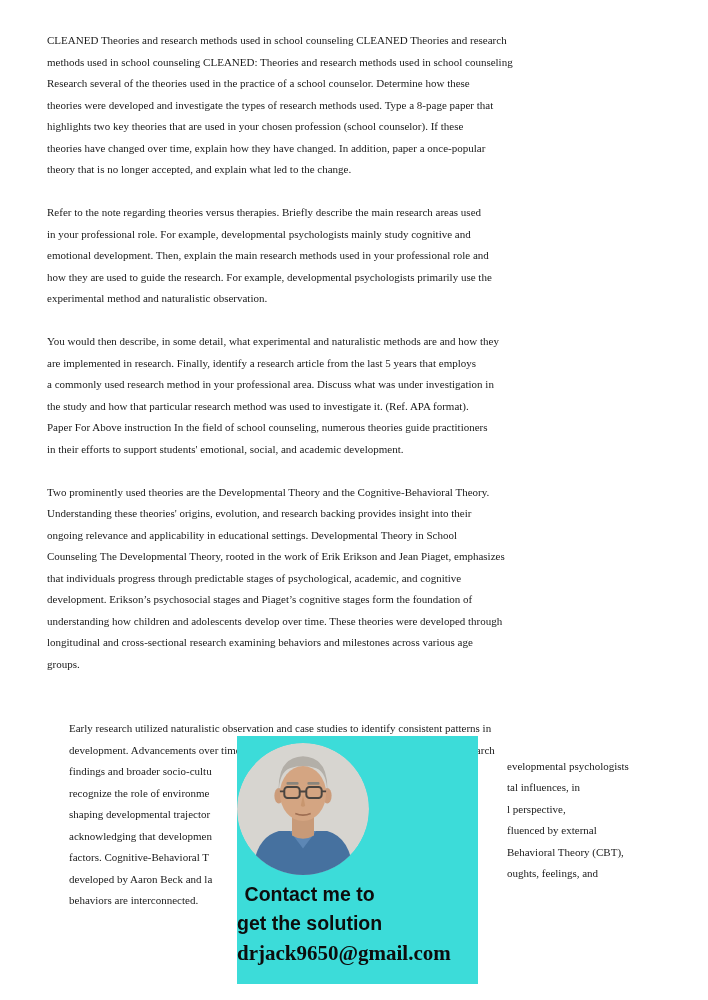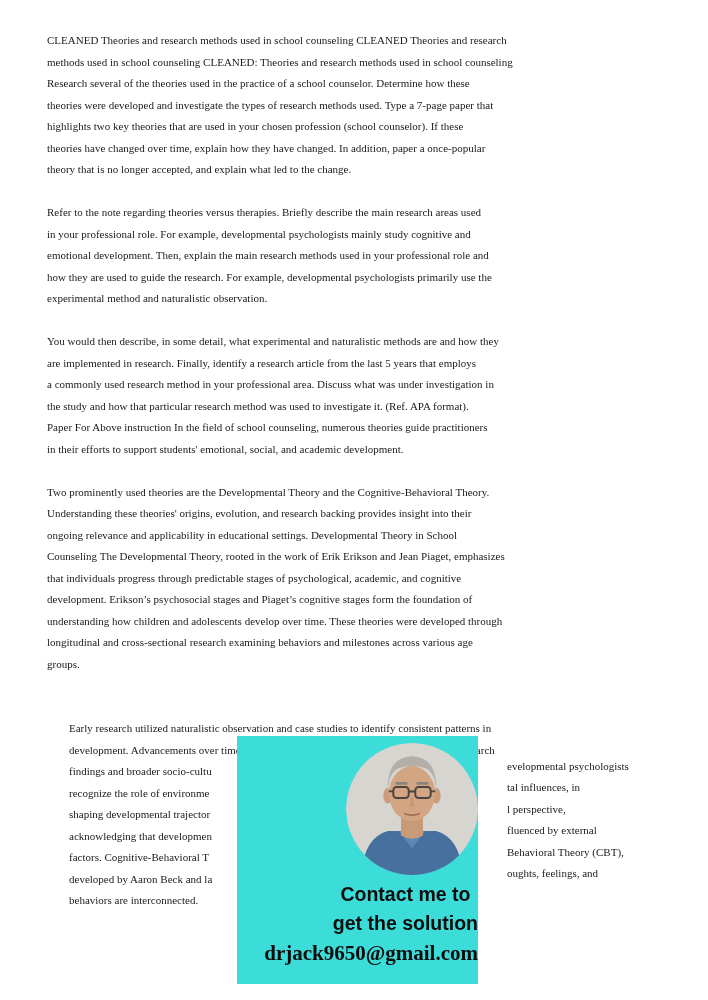"theories were developed and investigate" div.line { text: 7-page -> 8-page }
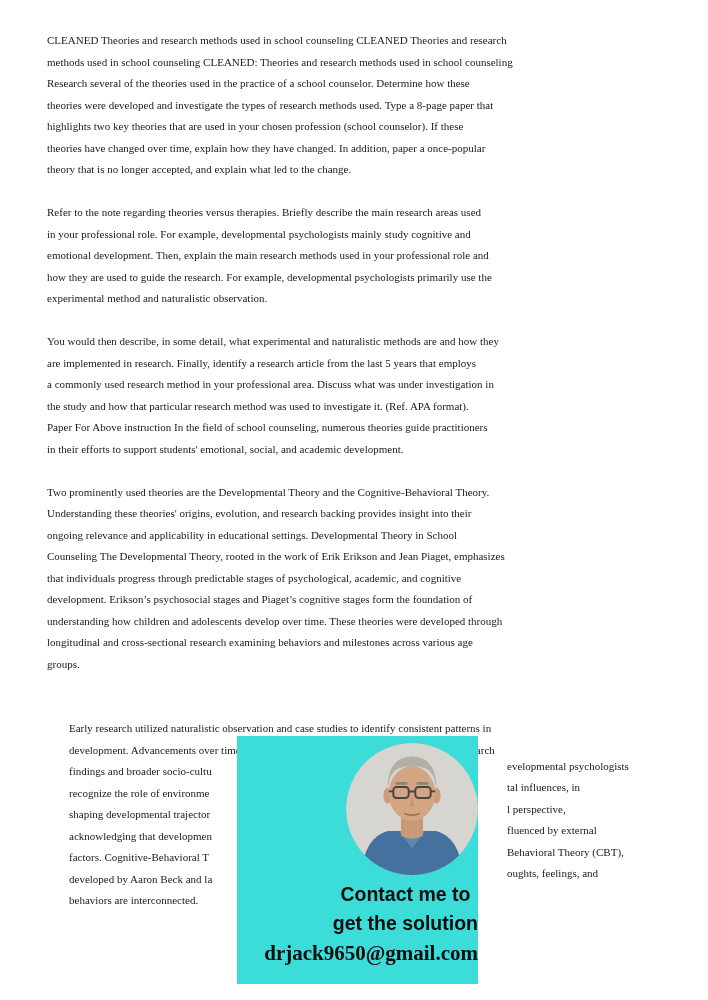"Contact me to" .card { align-items: flex-end -> flex-start }
